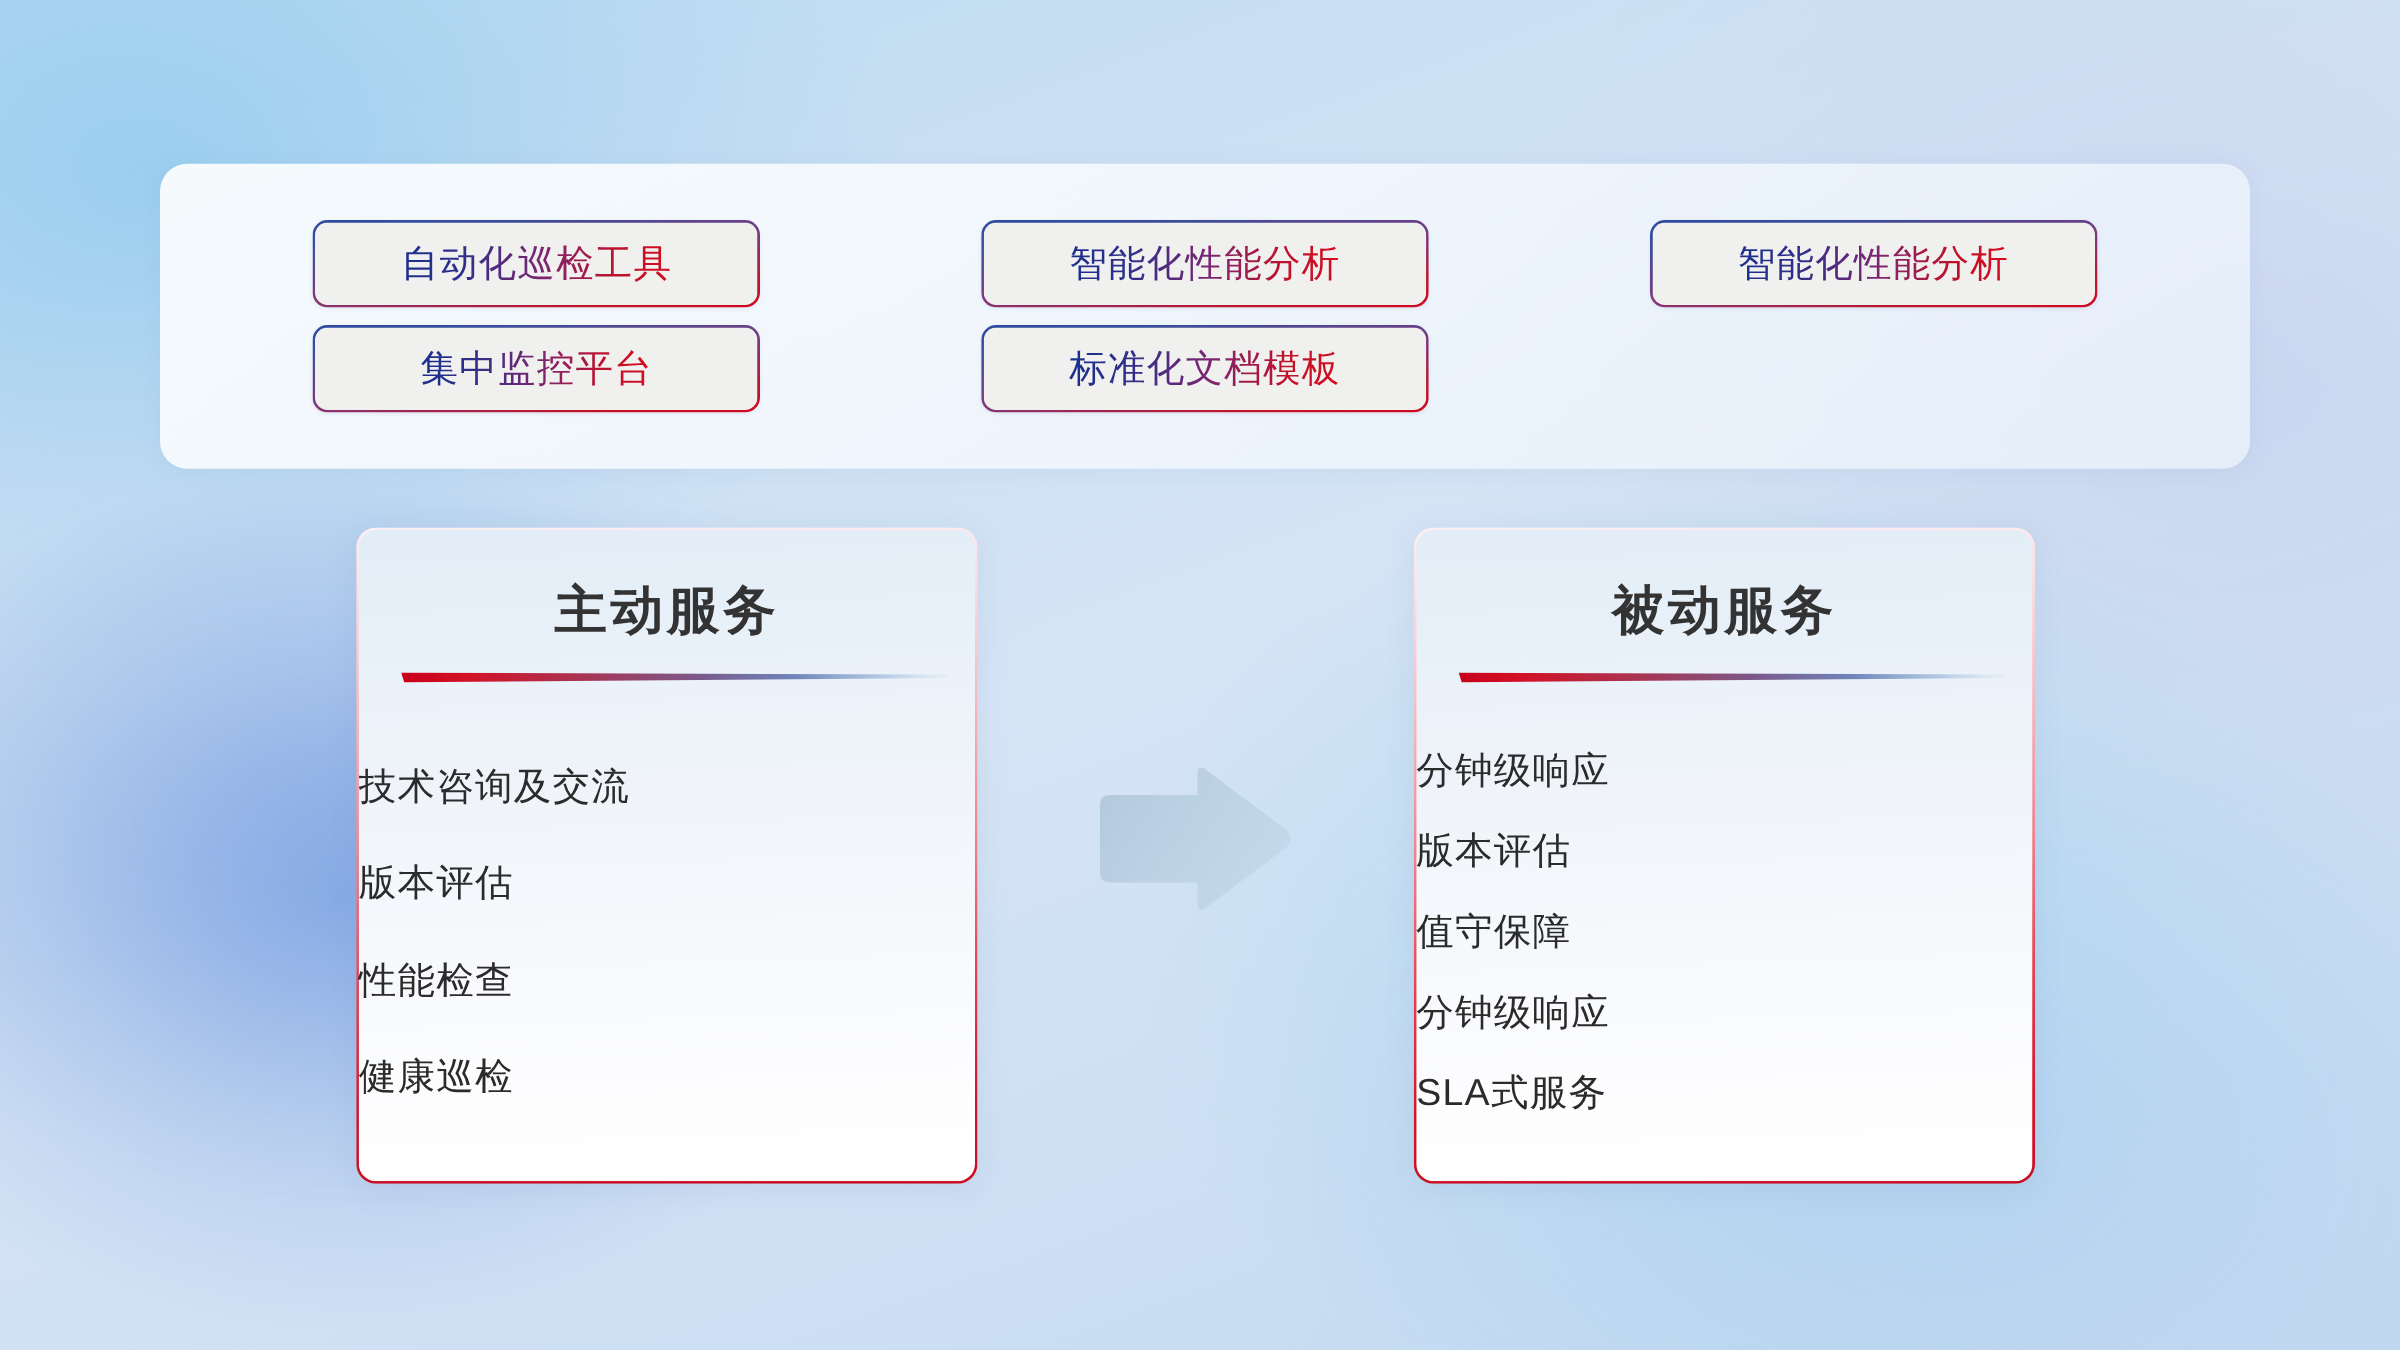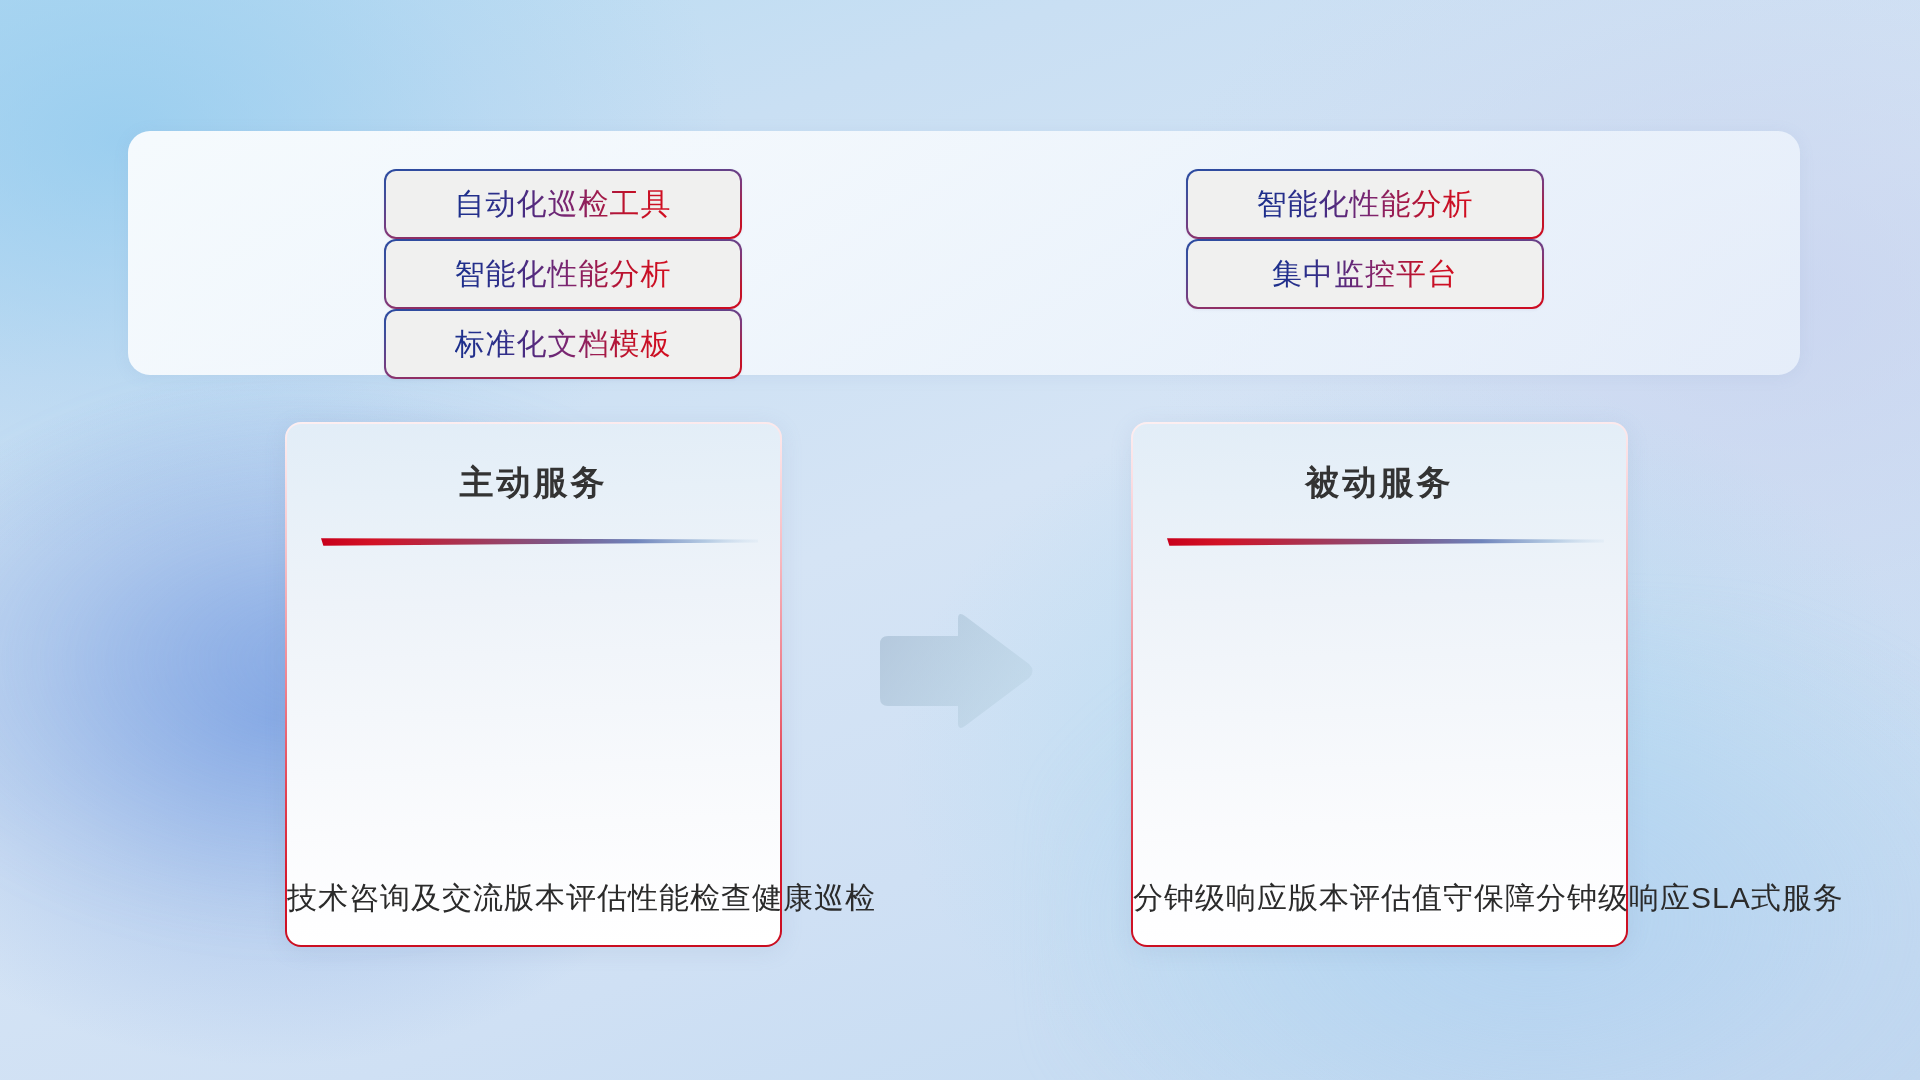"自动化巡检工具" .pill-grid { grid-template-columns: repeat(2, 1fr) -> repeat(3, 1fr) }
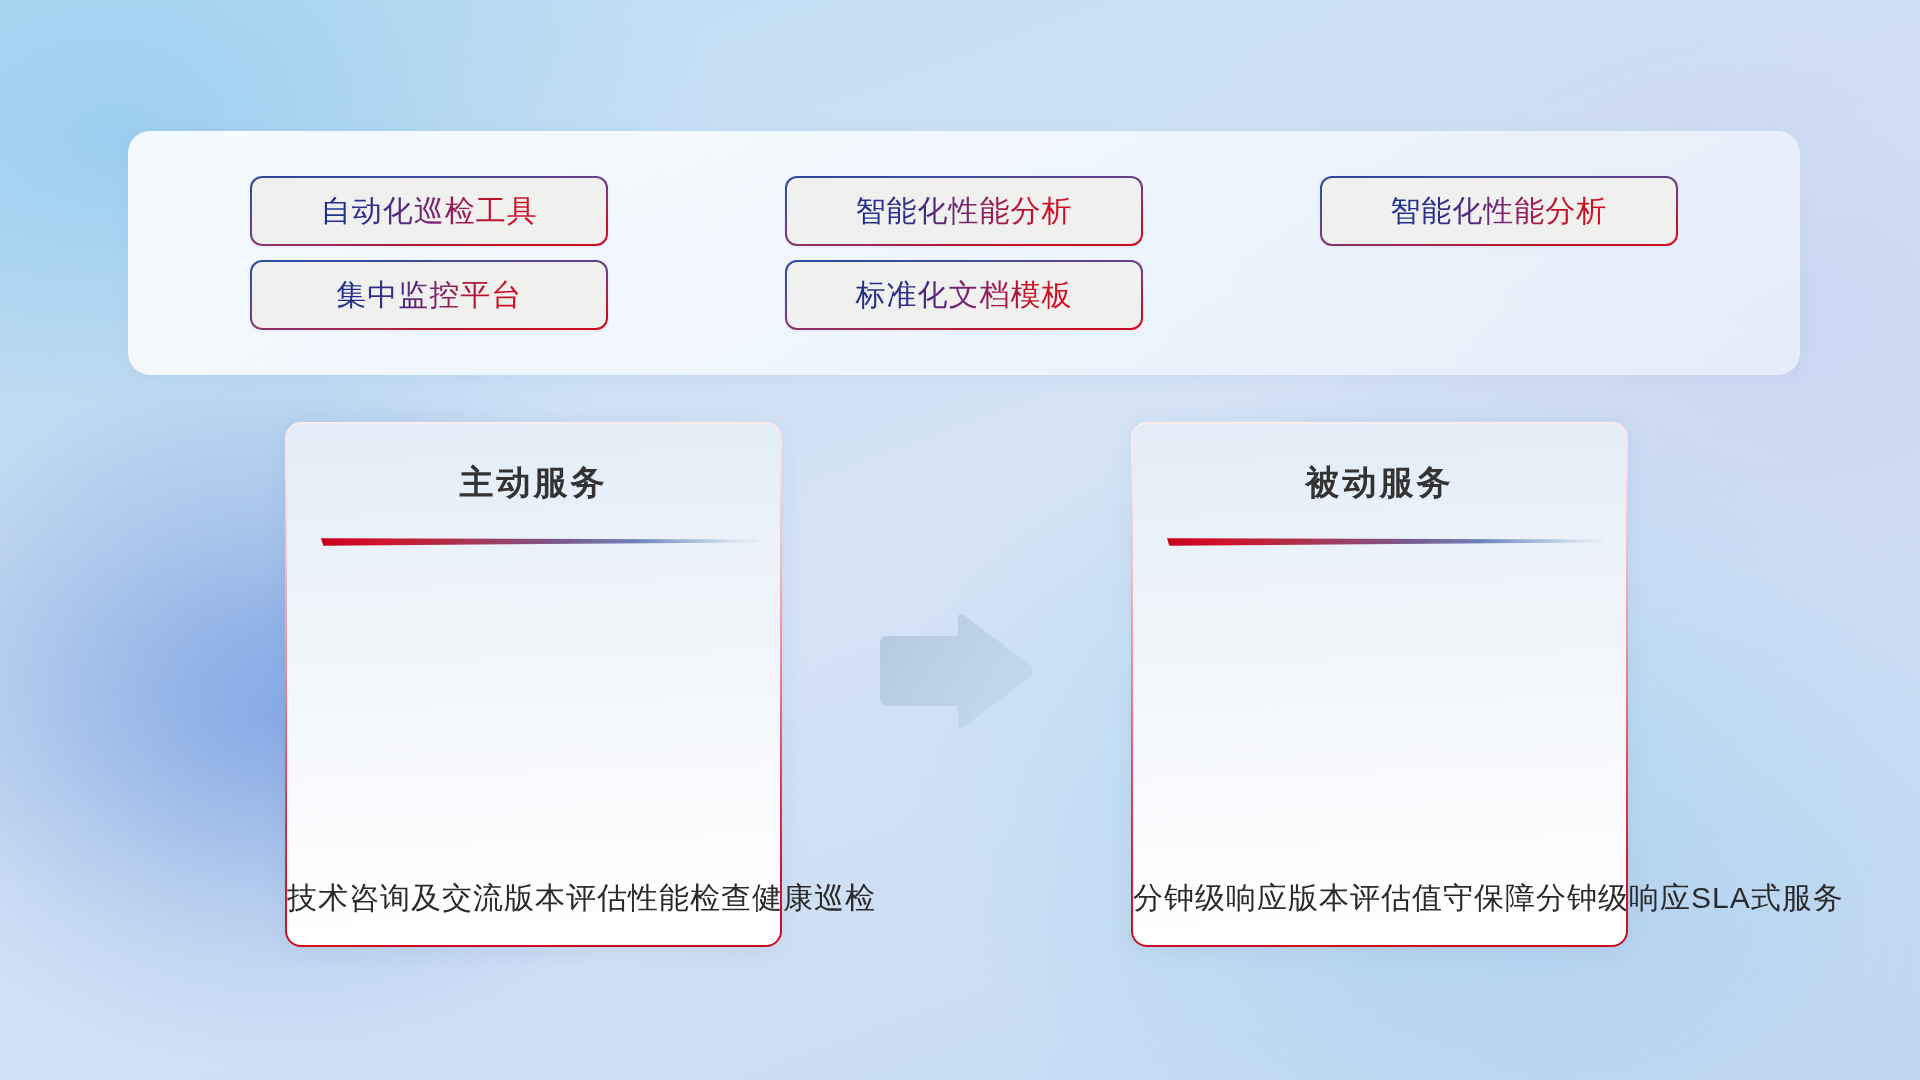"主动服务" .card-title { font-size: 34px -> 42px }
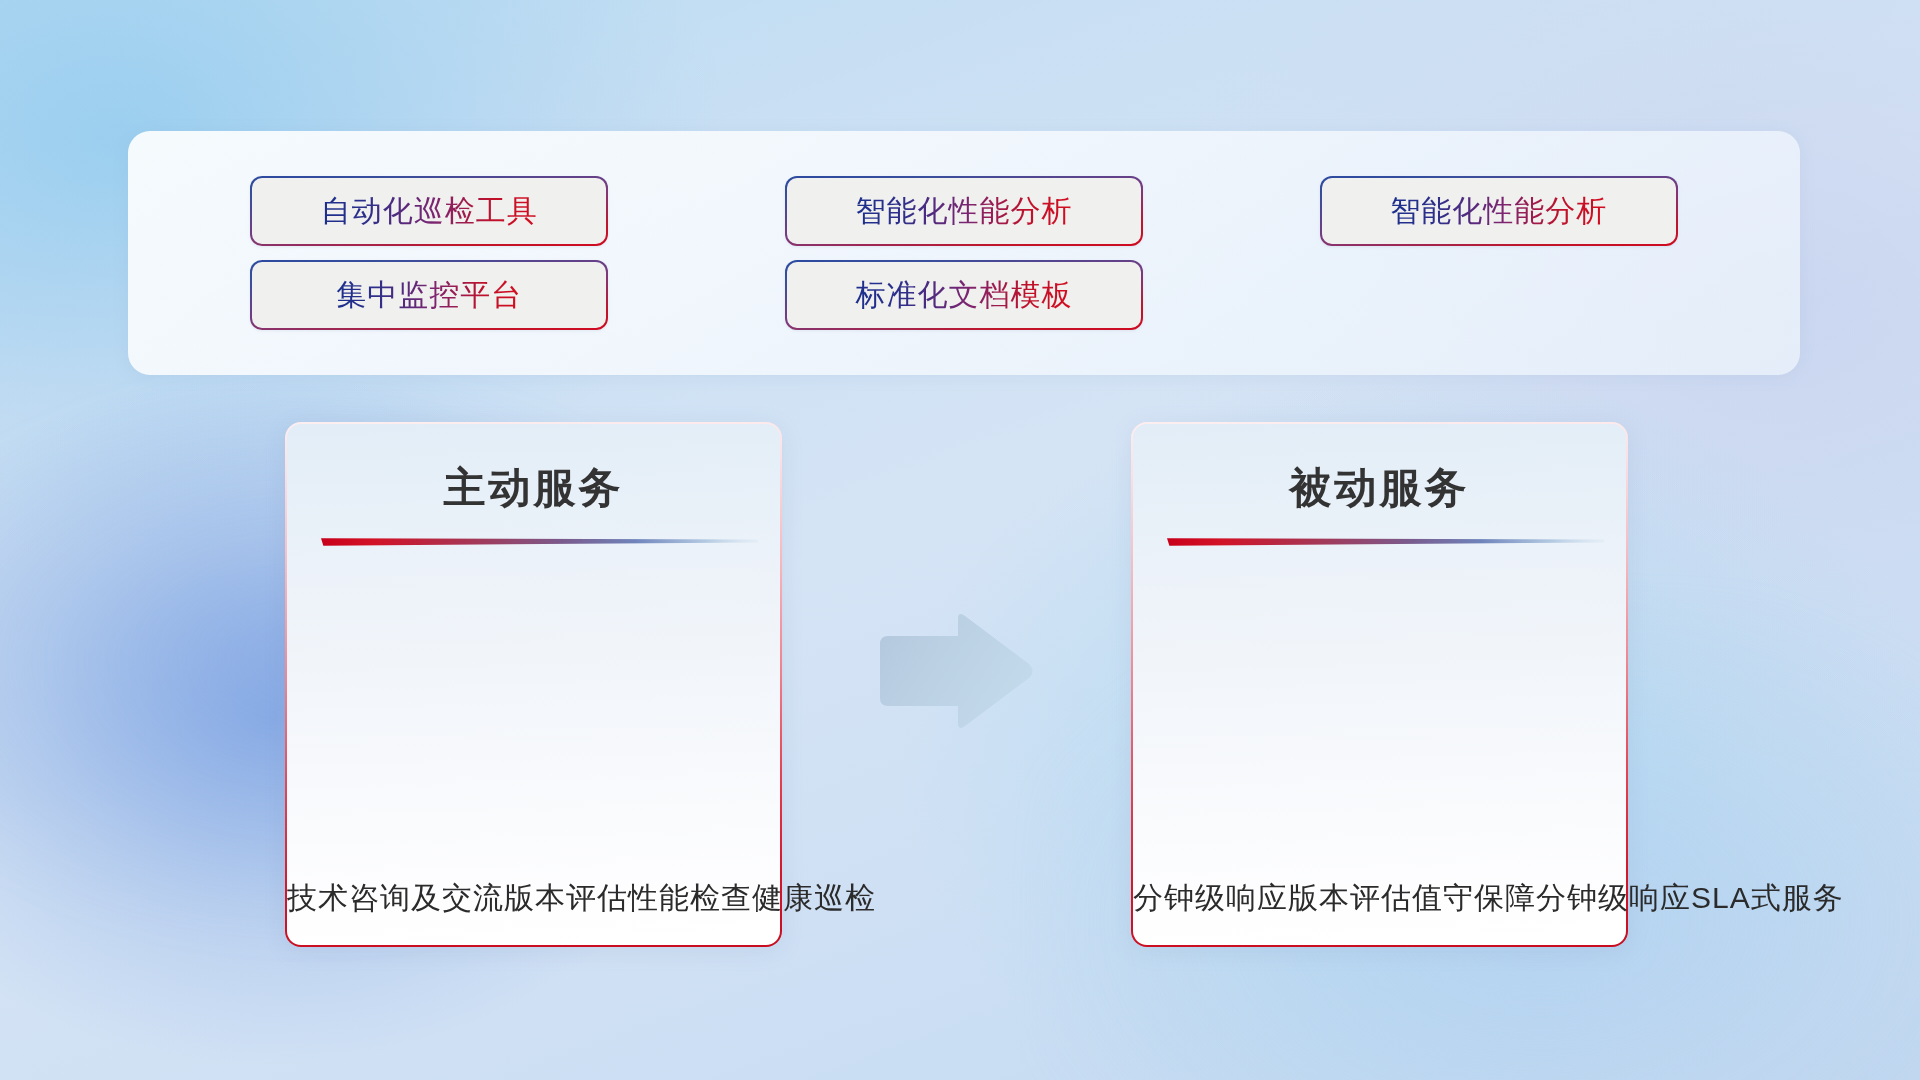"技术咨询及交流" .card-list { align-items: flex-end -> flex-start; flex-direction: row -> column }
